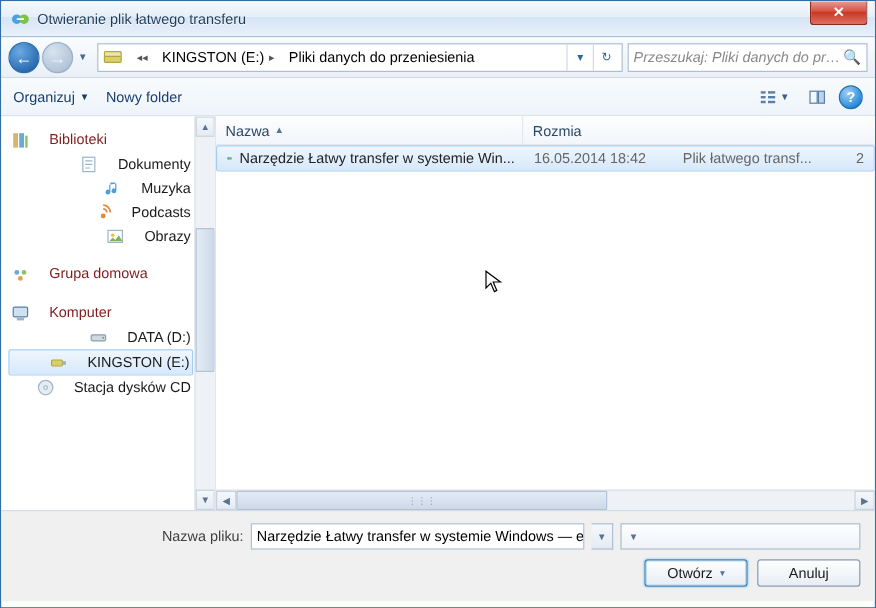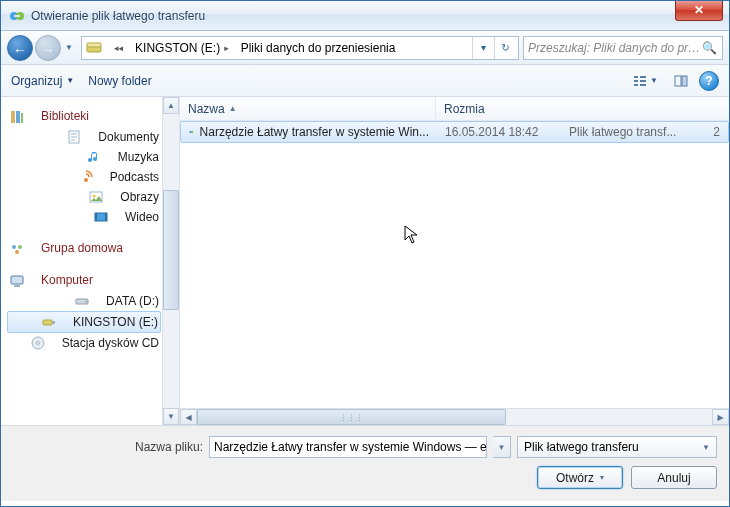"Wideo" div.tree-item { html: <div> <svg> <rect></rect> <rect></rect> <rect></rect> </svg> <span>Wideo</span> </div> -> none }
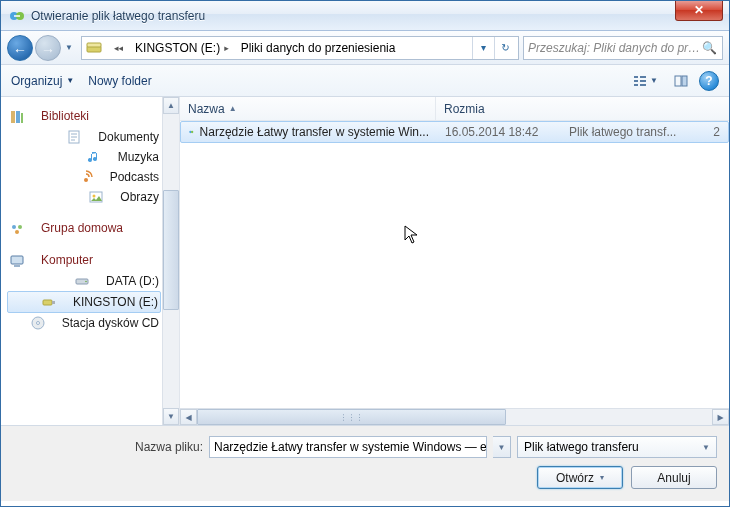"Plik łatwego transferu" span { html: <span>Plik łatwego transferu</span> -> none }
